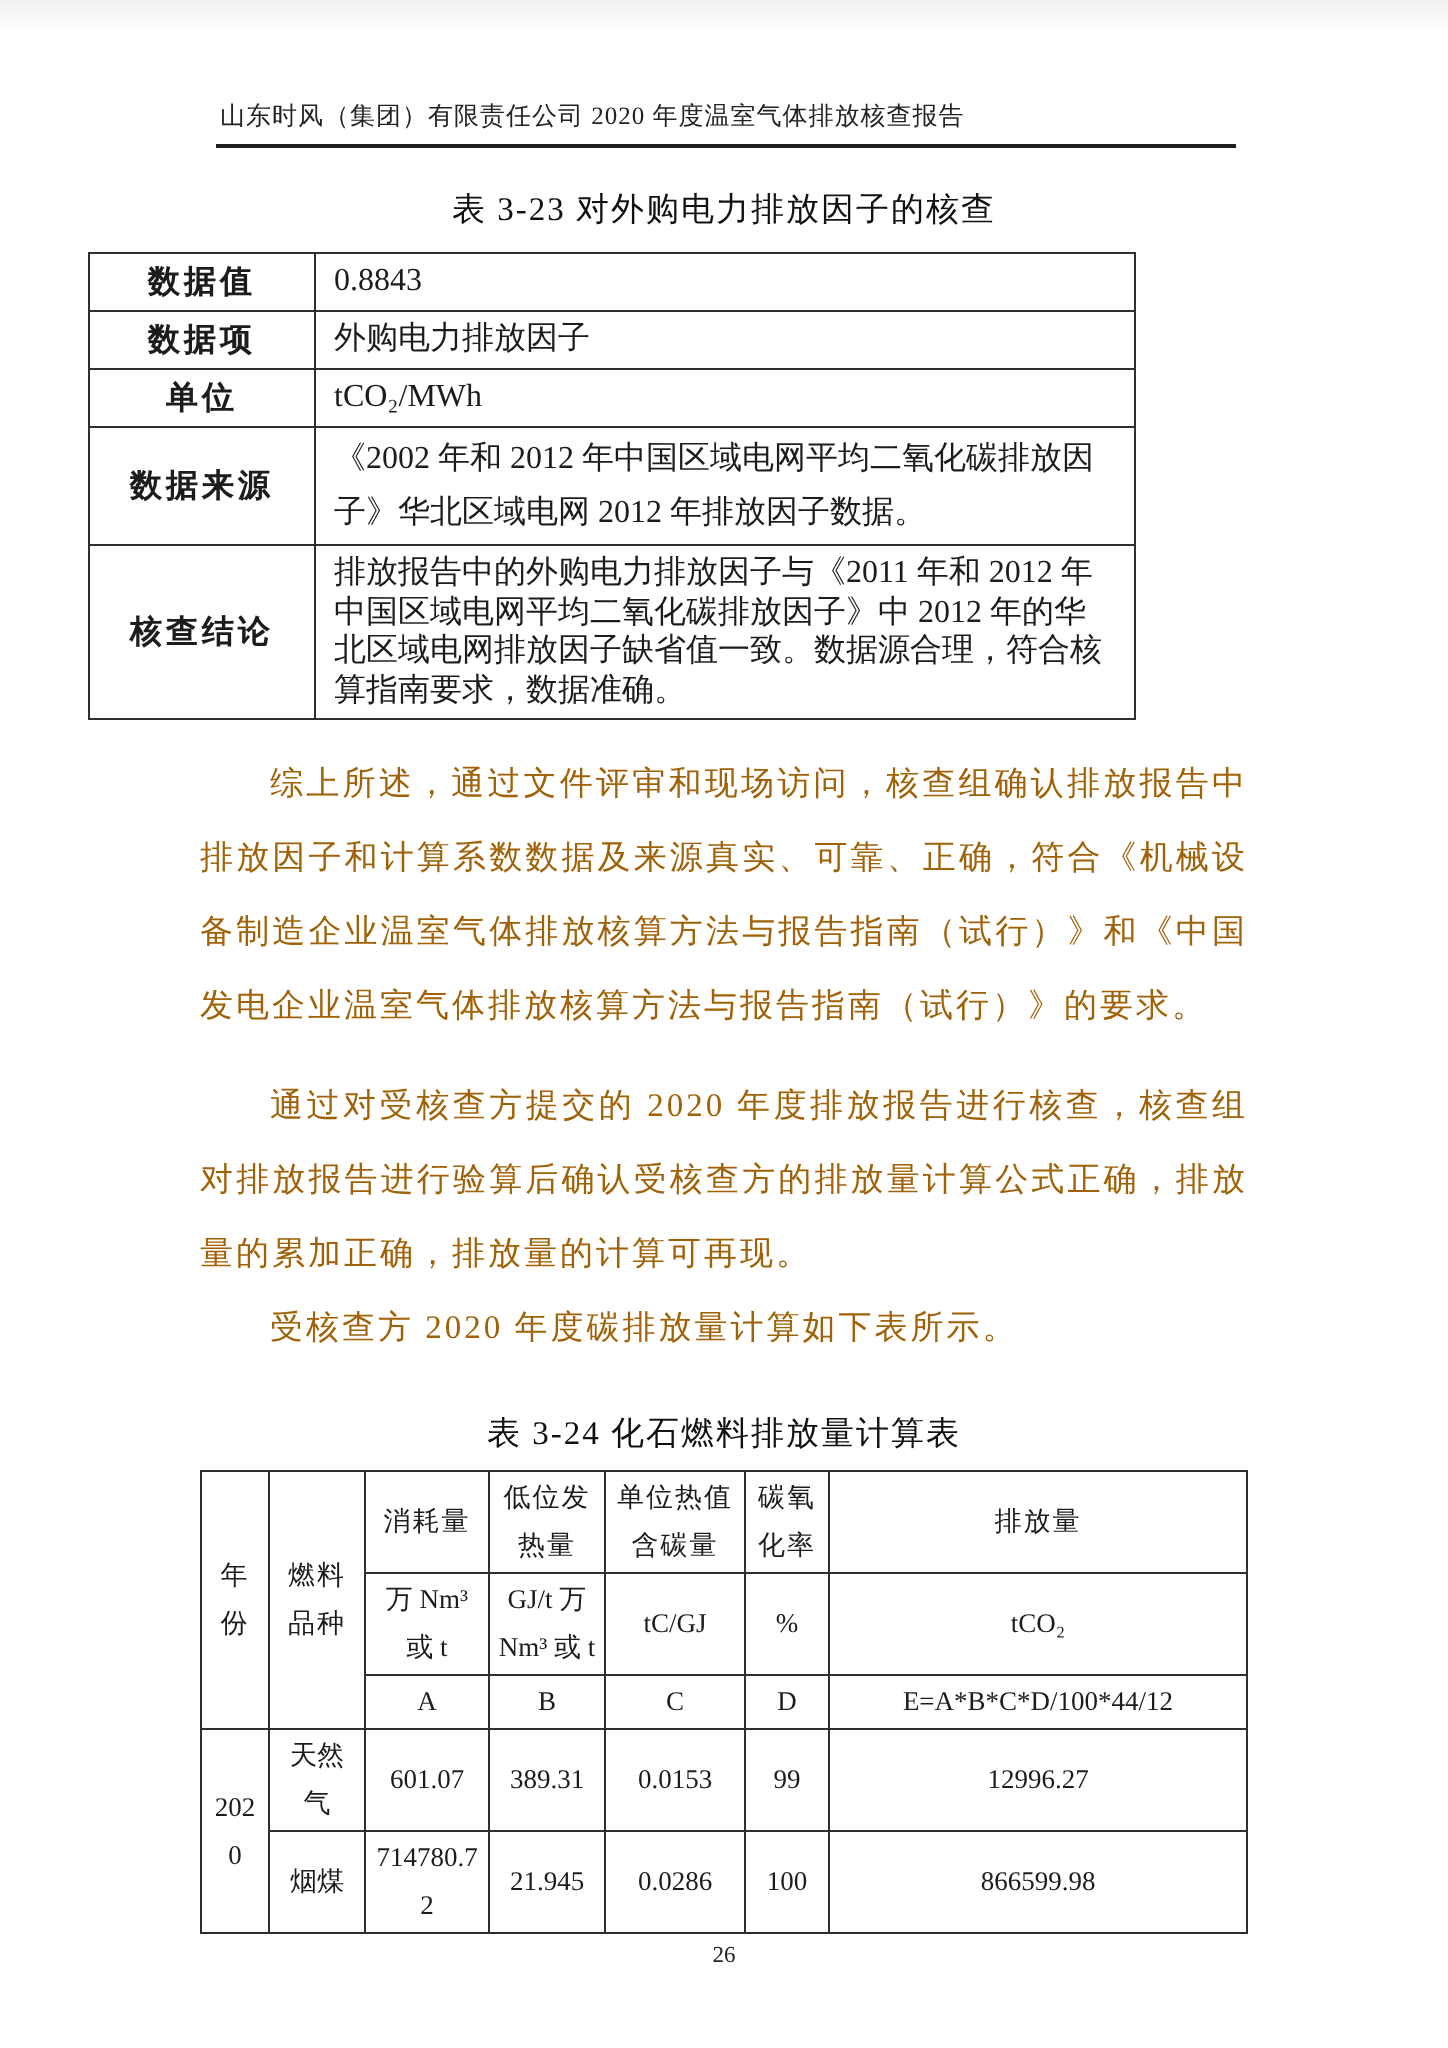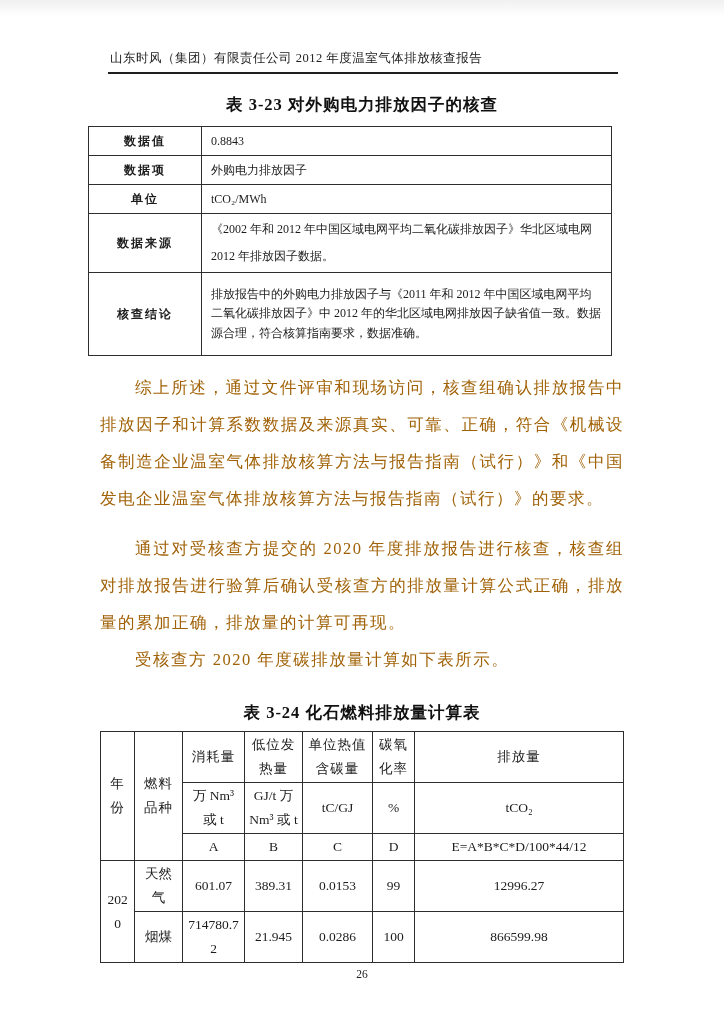"山东时风（集团）有限责任公司 2012 年度温室气体排放核查报告" span { text: 2012 -> 2020 }
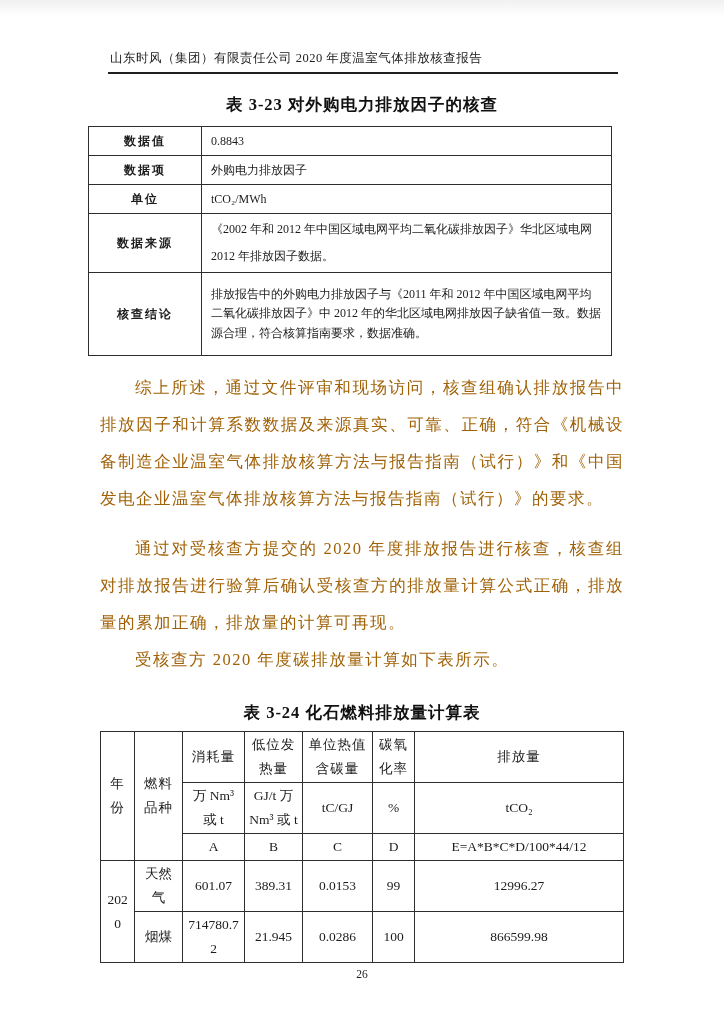"表 3-23 对外购电力排放因子的核查" .tbl-caption { font-weight: bold -> normal }
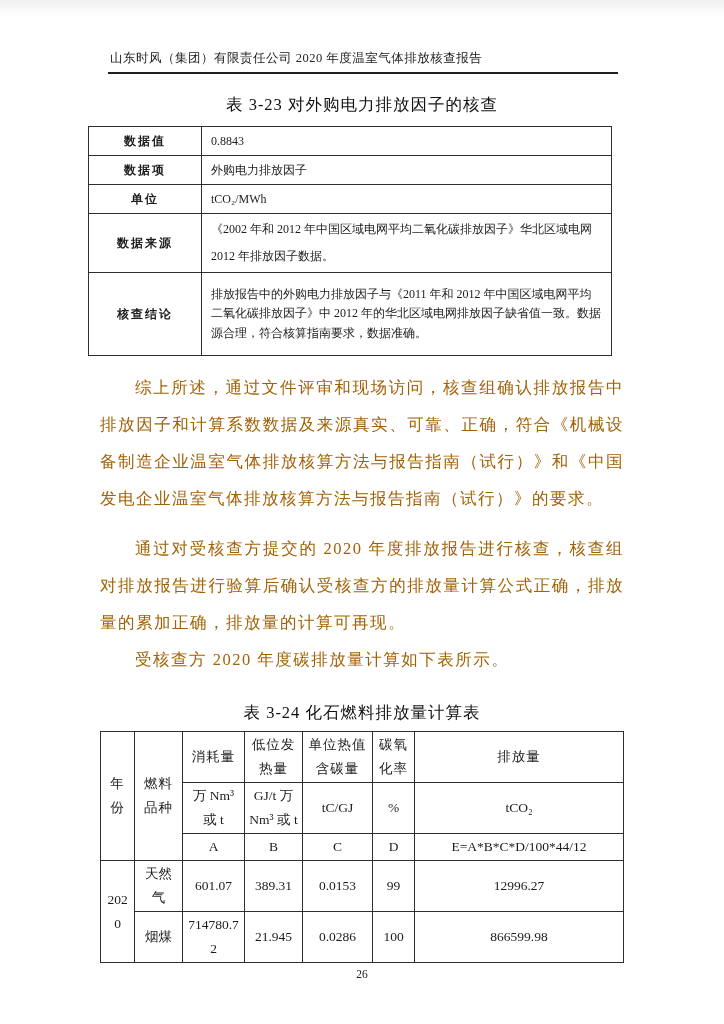"数据值" .t23 { font-size: 12px -> 16px; margin: 10px 0 0 88px -> 10px 0 0 44px }
